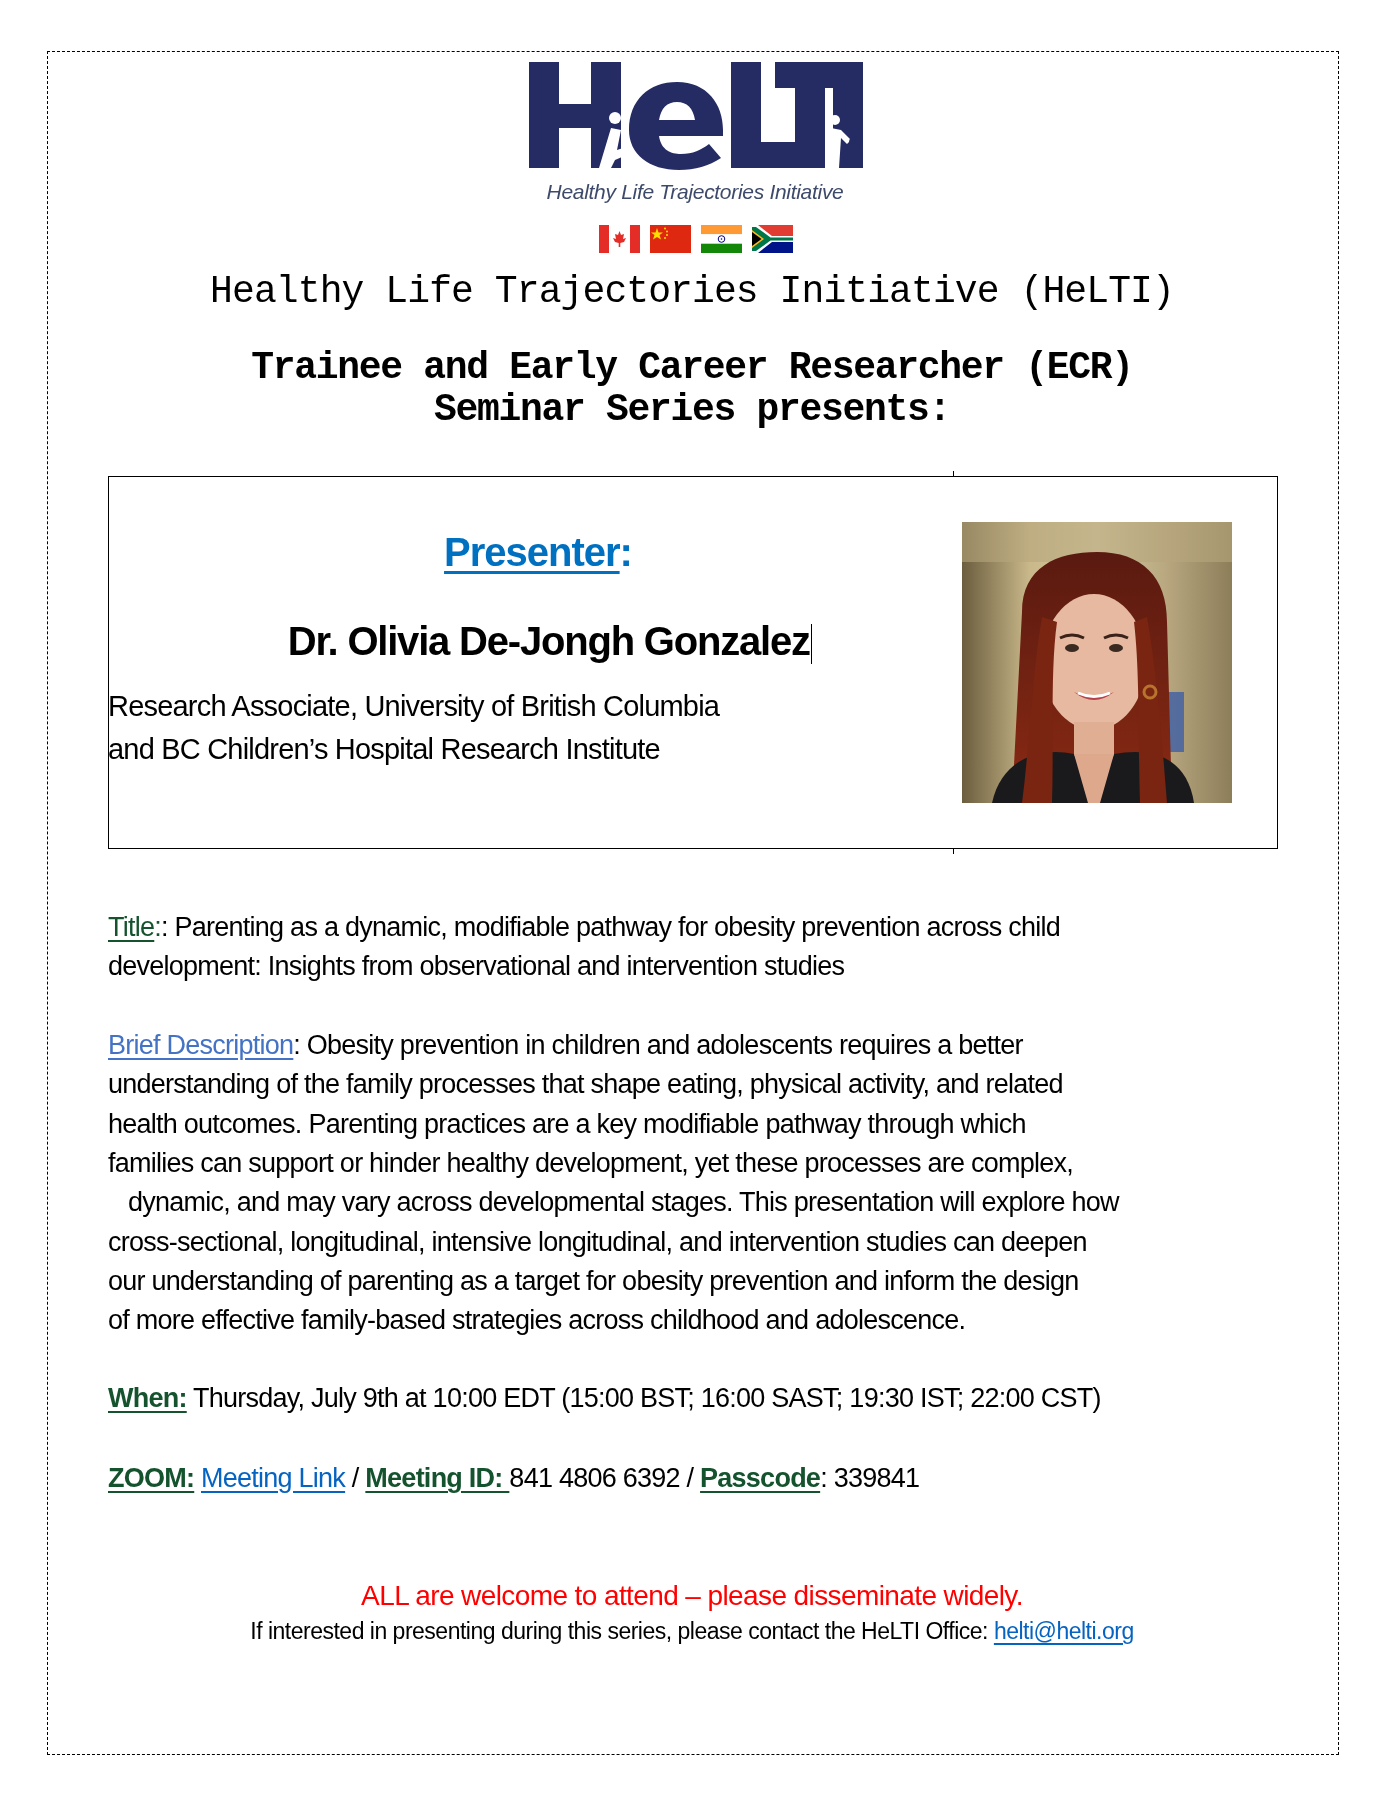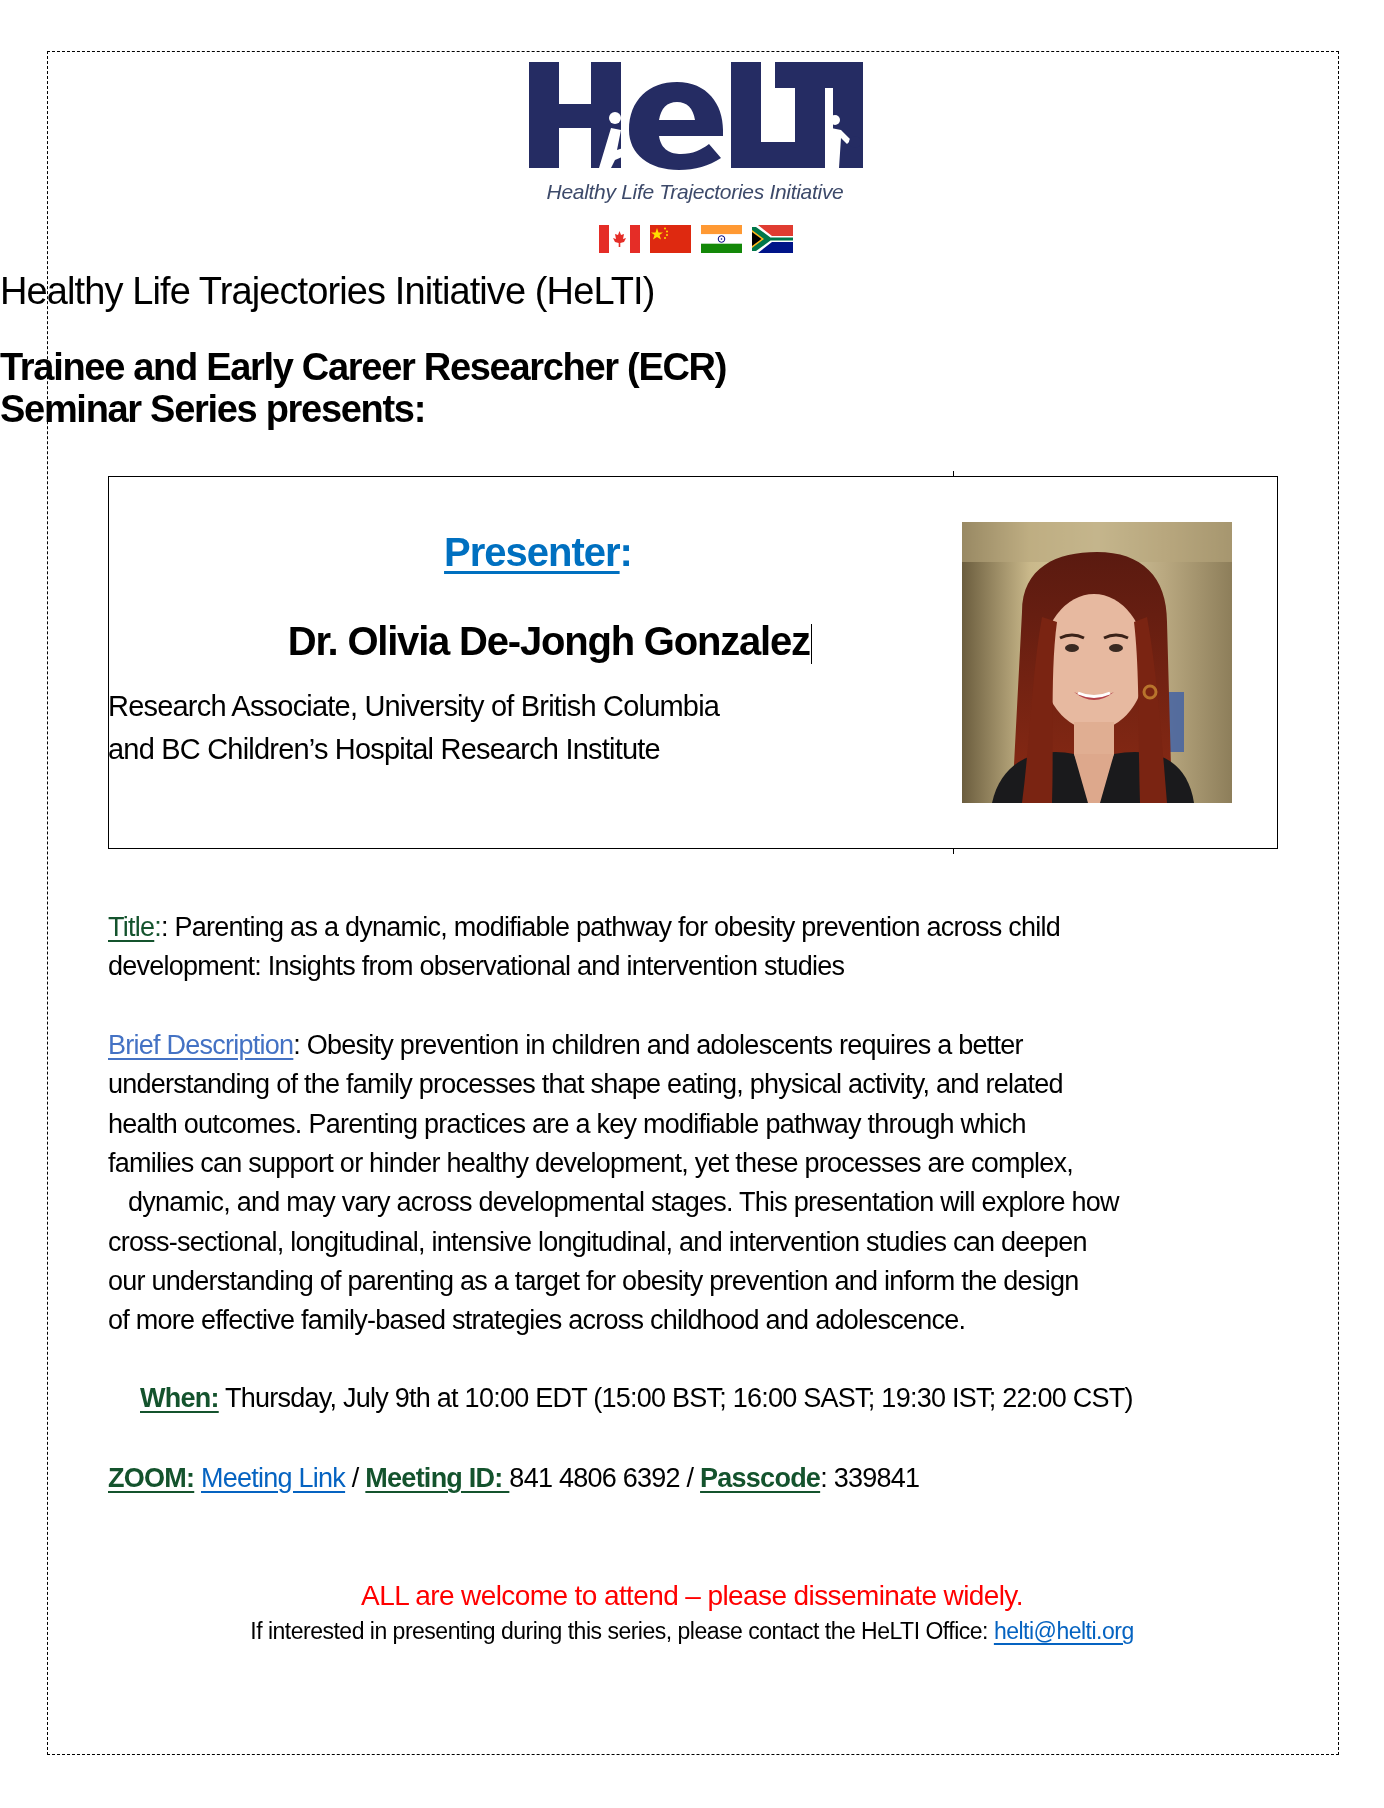"Healthy Life Trajectories Initiative (HeLTI)" .h1 { font-family: none -> Liberation Mono, monospace; text-align: none -> center }
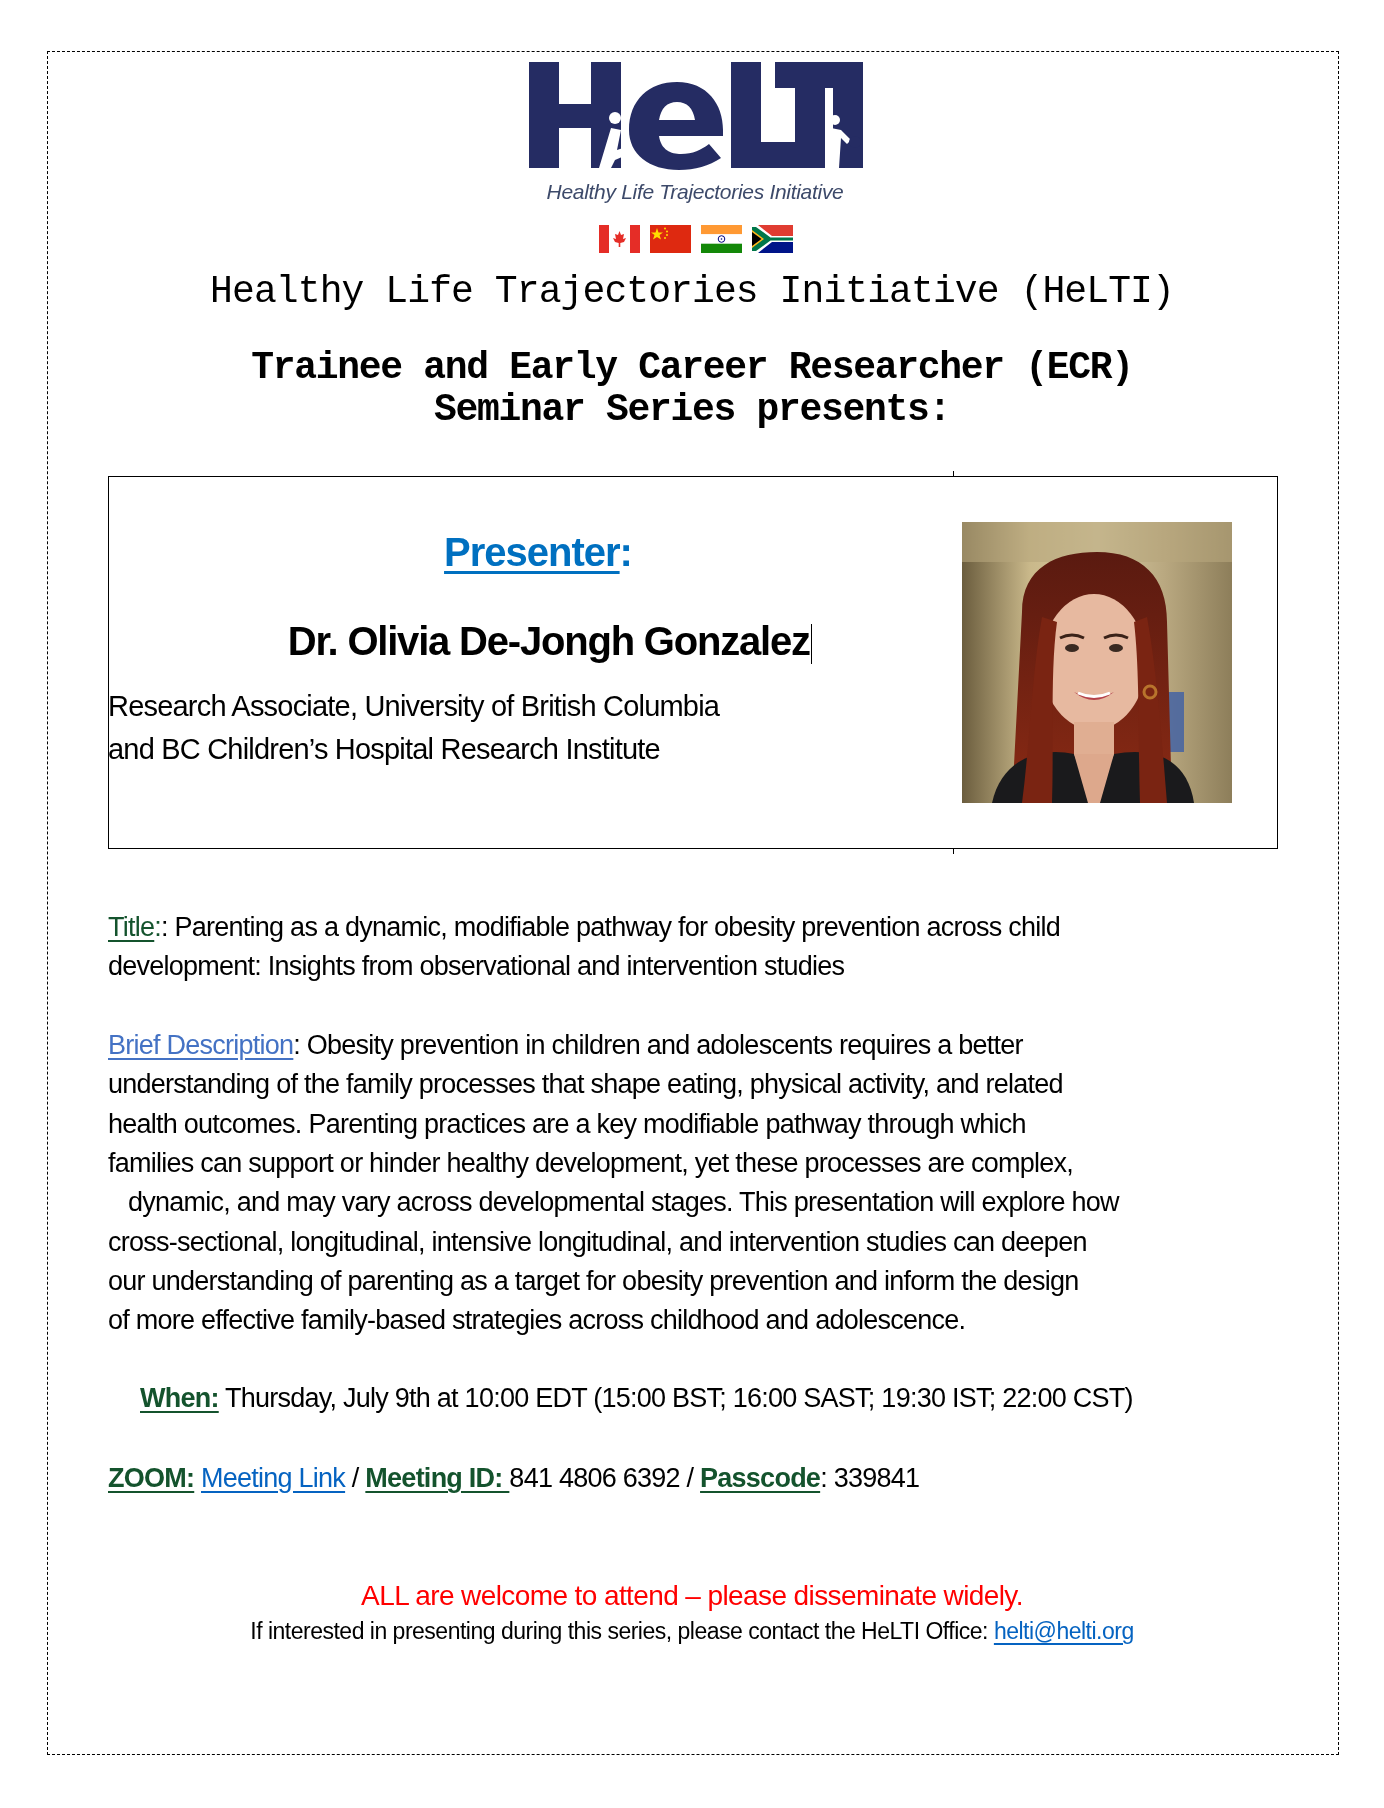"When: Thursday, July 9th at" div.body-line { margin-left: 32px -> none }
